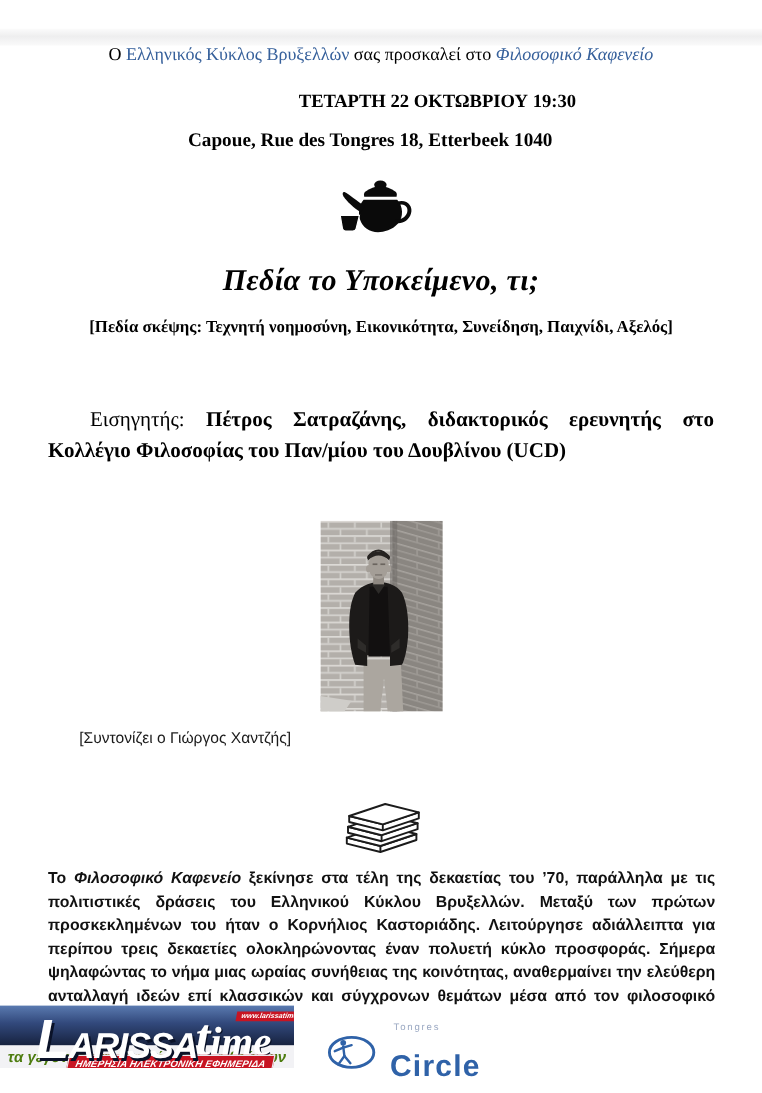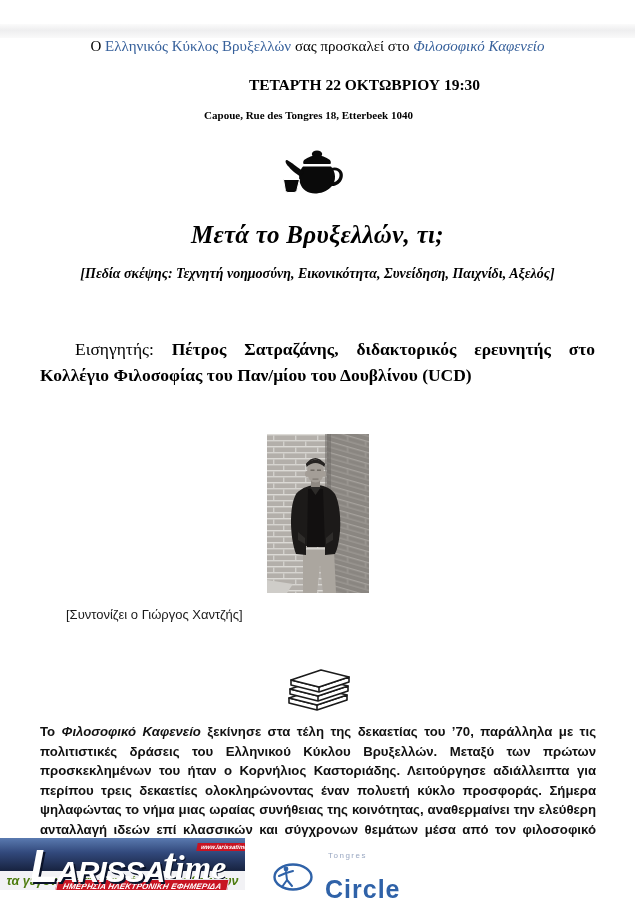"Capoue, Rue des Tongres 18," .venue-line { font-size: 11px -> 16px }
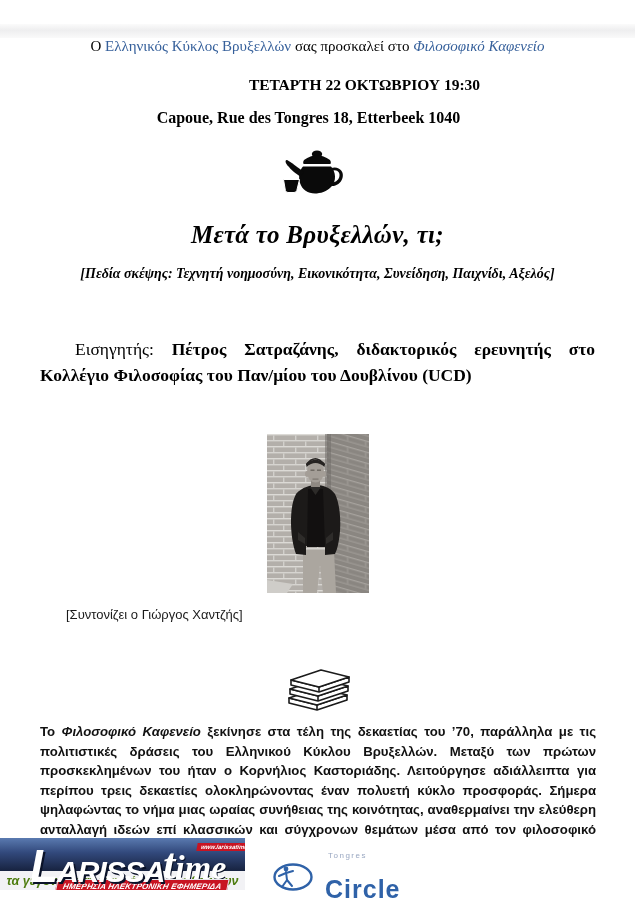"Μετά το Βρυξελλών, τι;" div.talk-title { text: Μετά το Βρυξελλών -> Πεδία το Υποκείμενο }
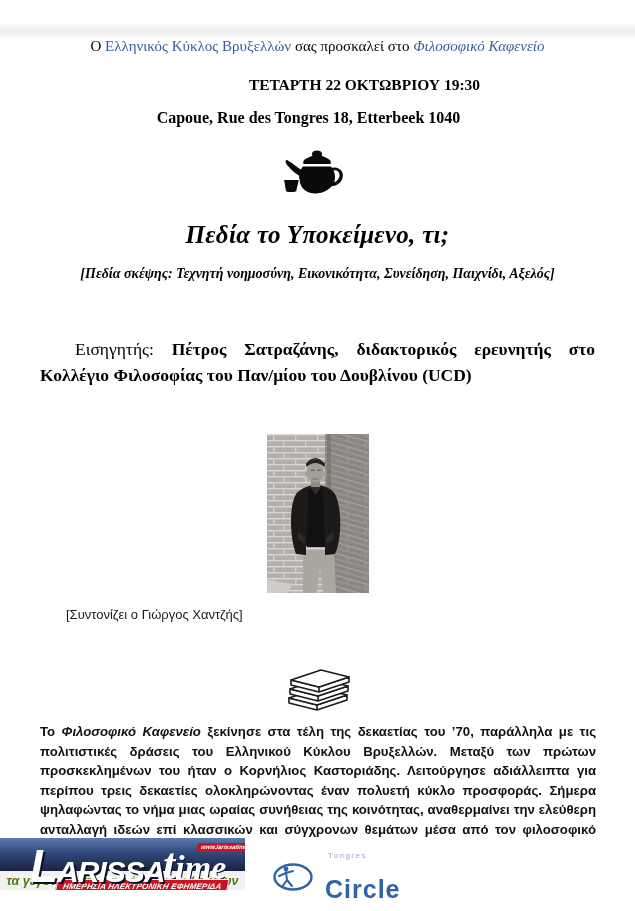"[Πεδία σκέψης: Τεχνητή νοημοσύνη," .fields-line { font-style: italic -> none }
